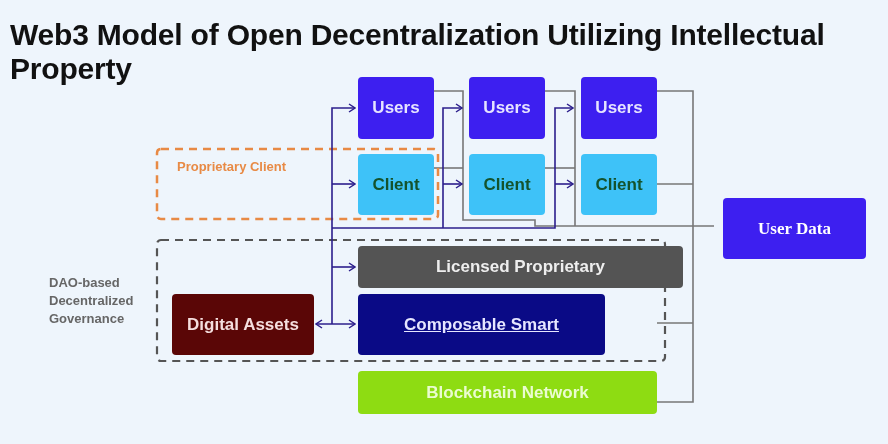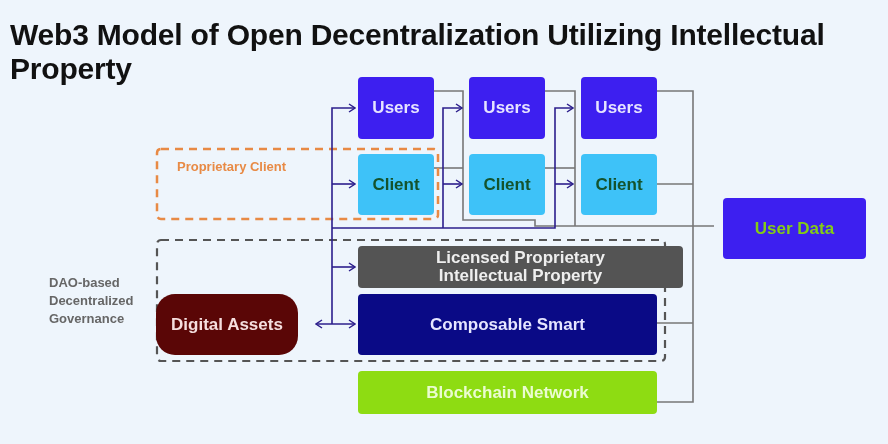"User Data" .userdata { color: #84cc16 -> #ffffff; font-family: none -> Liberation Serif, serif }
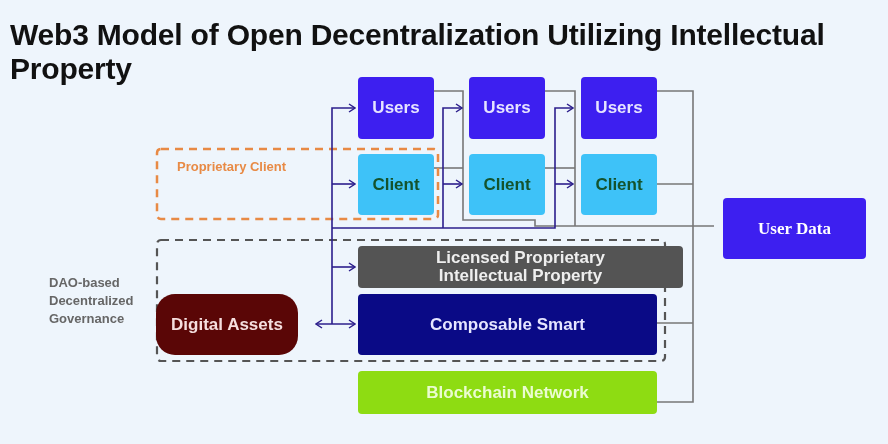"Intellectual Property" span { html: <span>Intellectual Property</span> -> none }
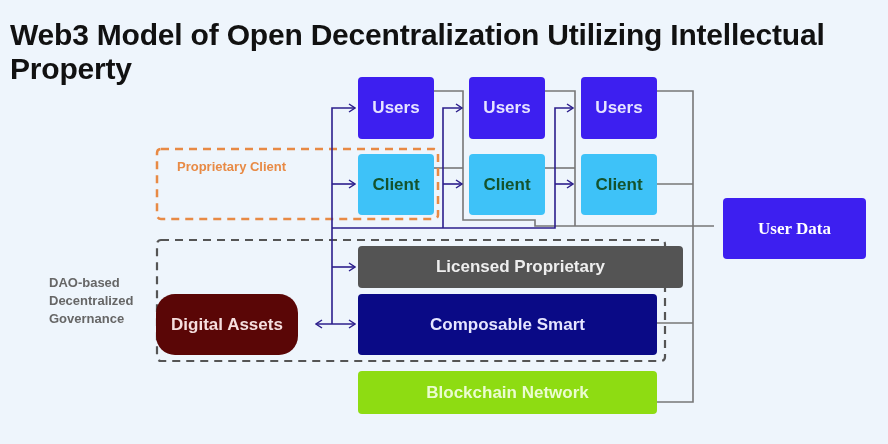"Digital Assets" div.box { border-radius: 19px -> none; left: 156px -> 172px }
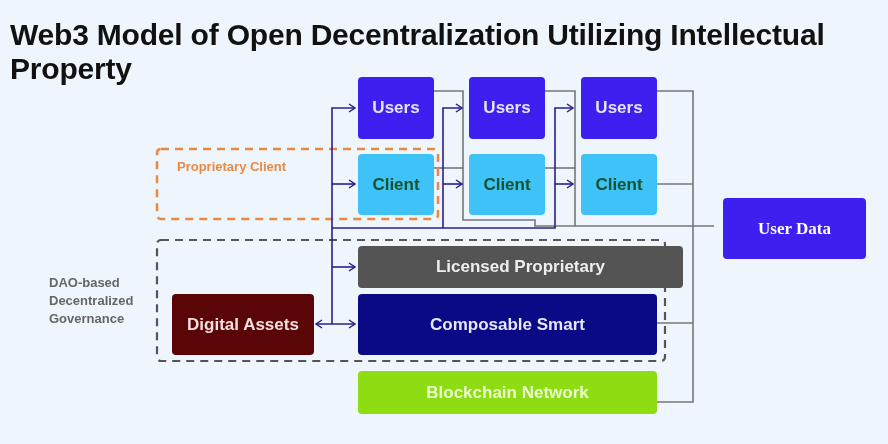"Composable Smart" div.box { text-decoration: none -> underline; width: 299px -> 247px }
